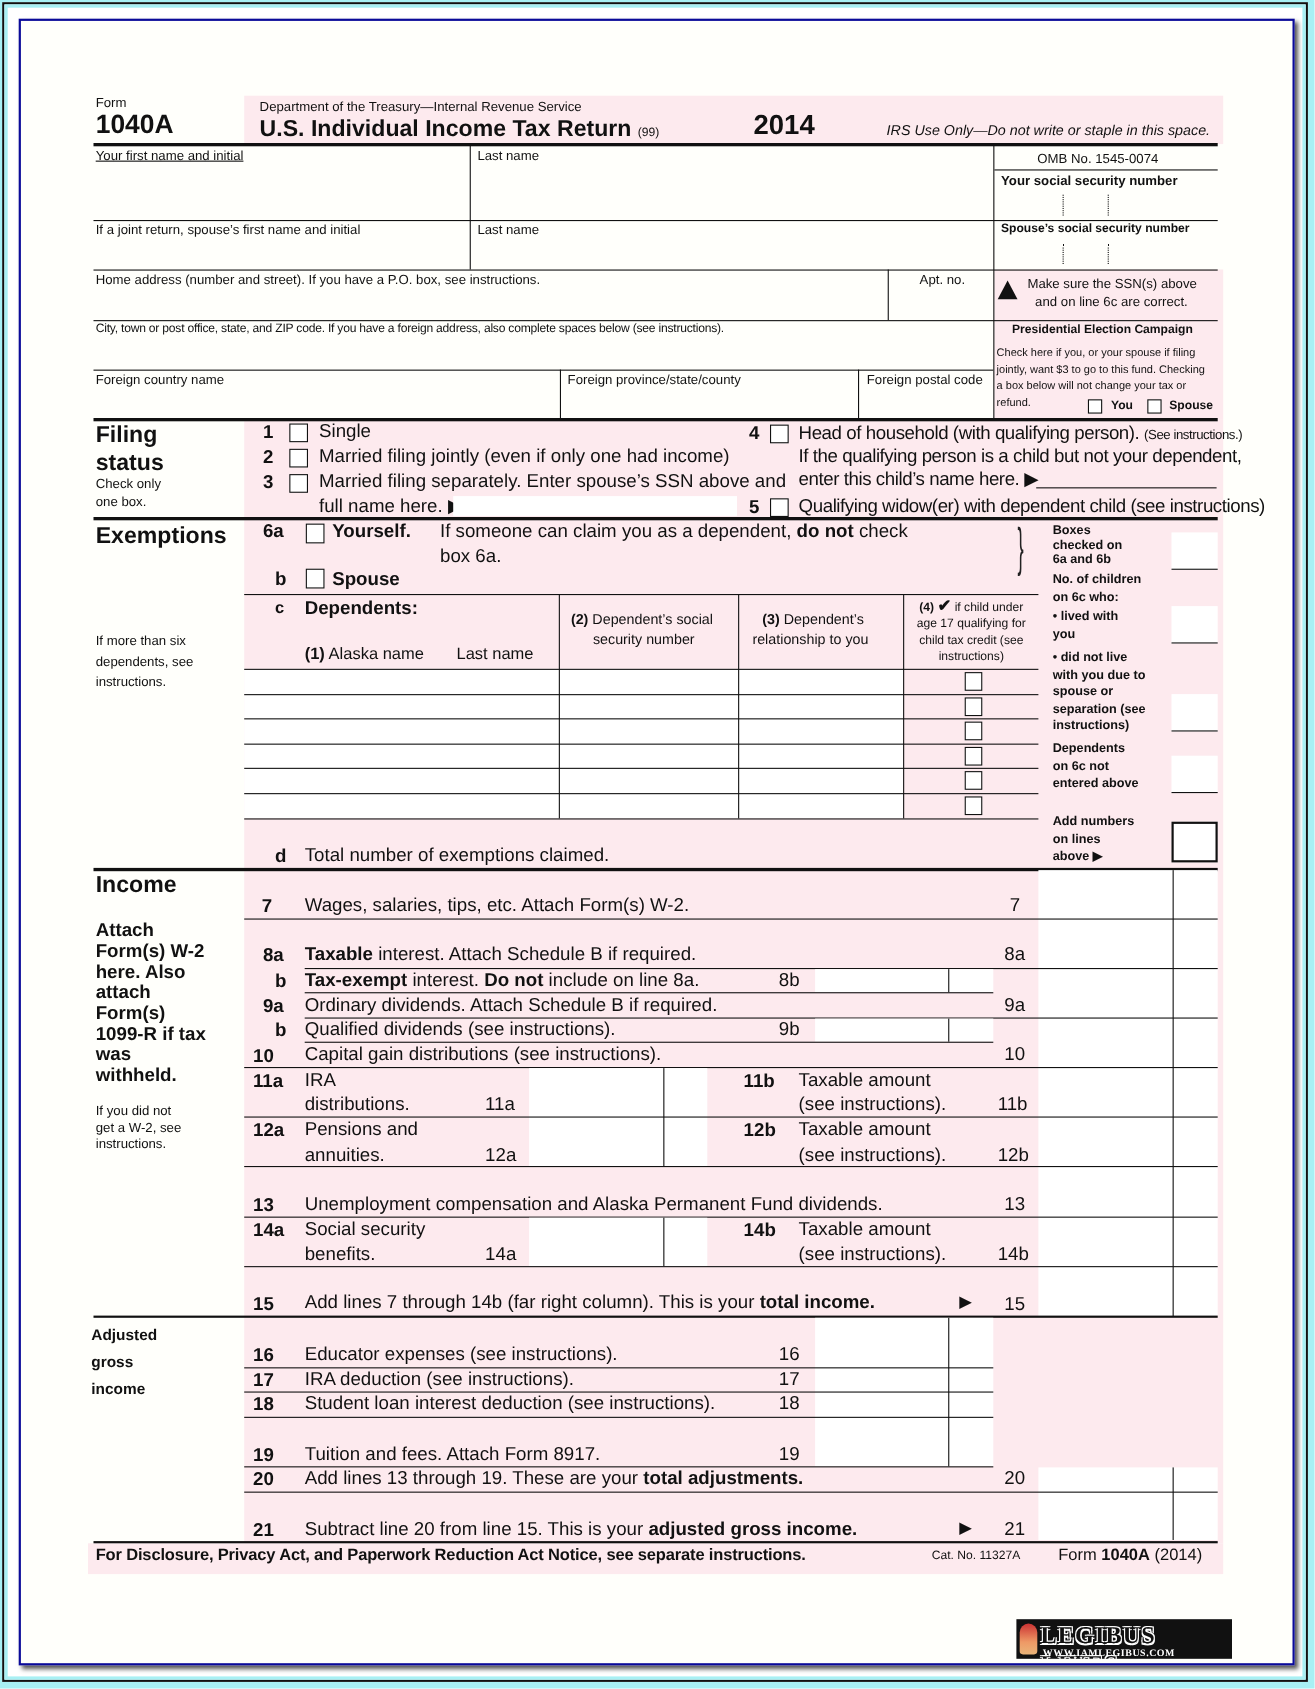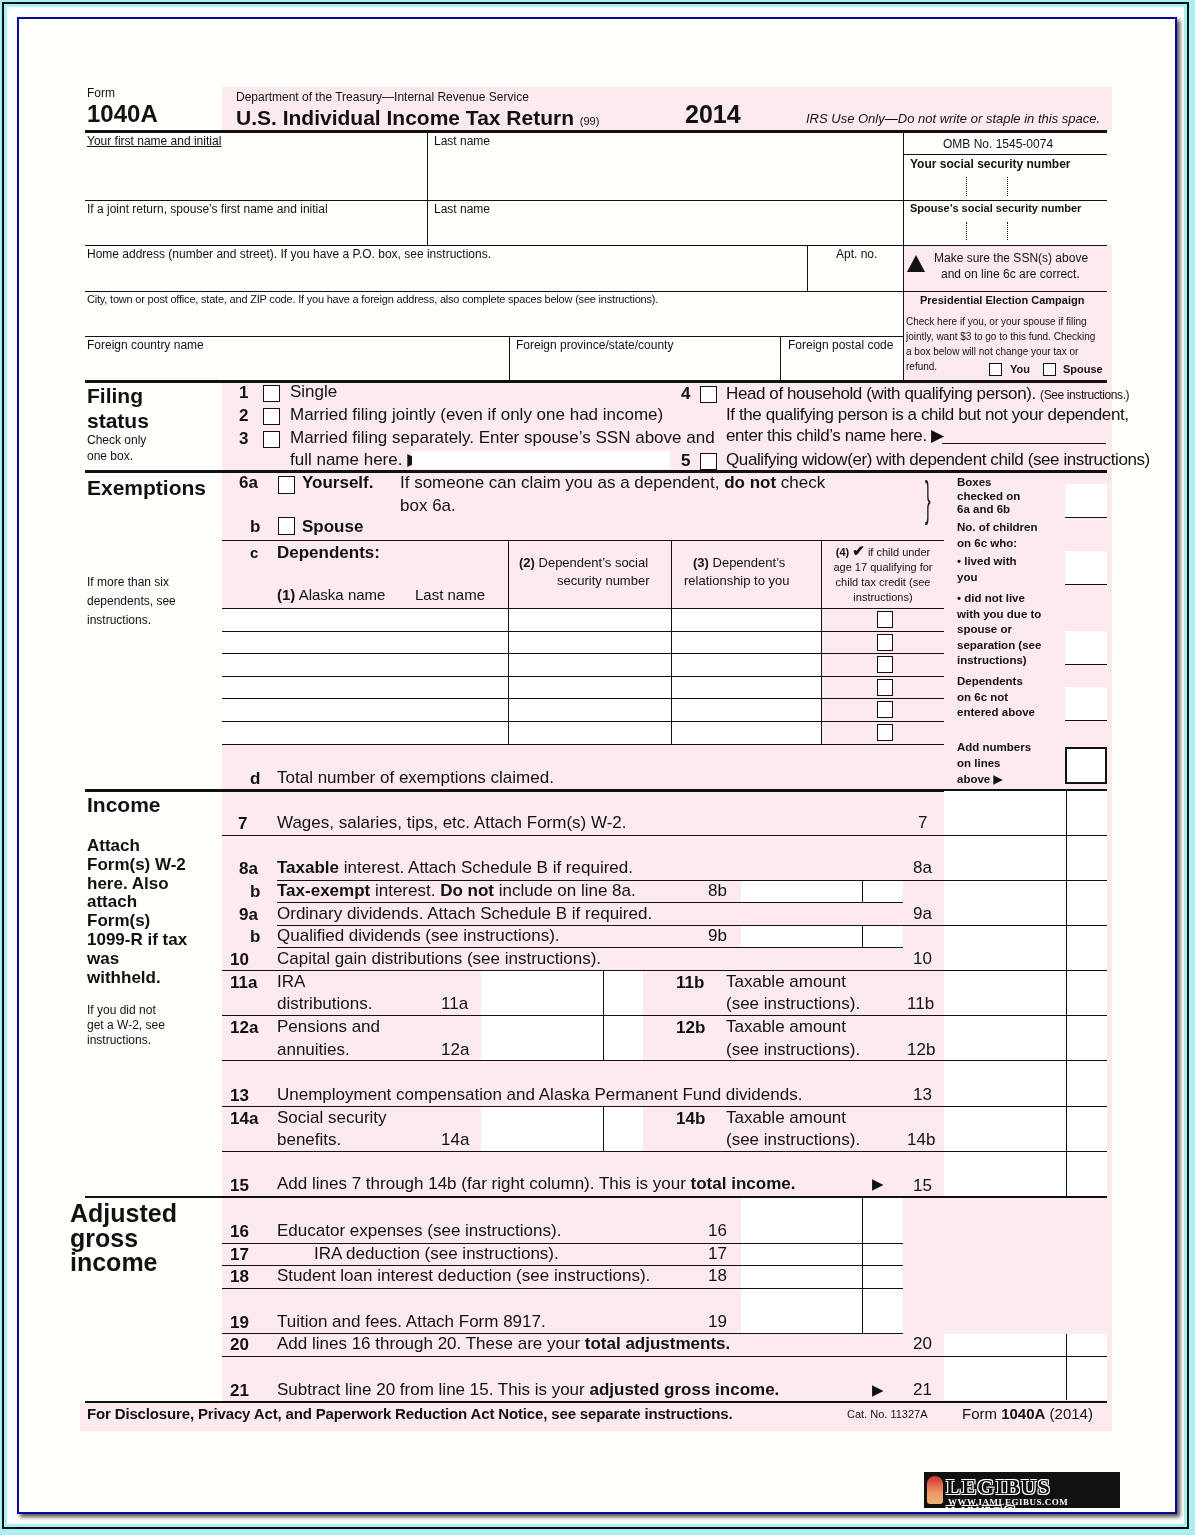"security number" div.t { left: 557px -> 539px }
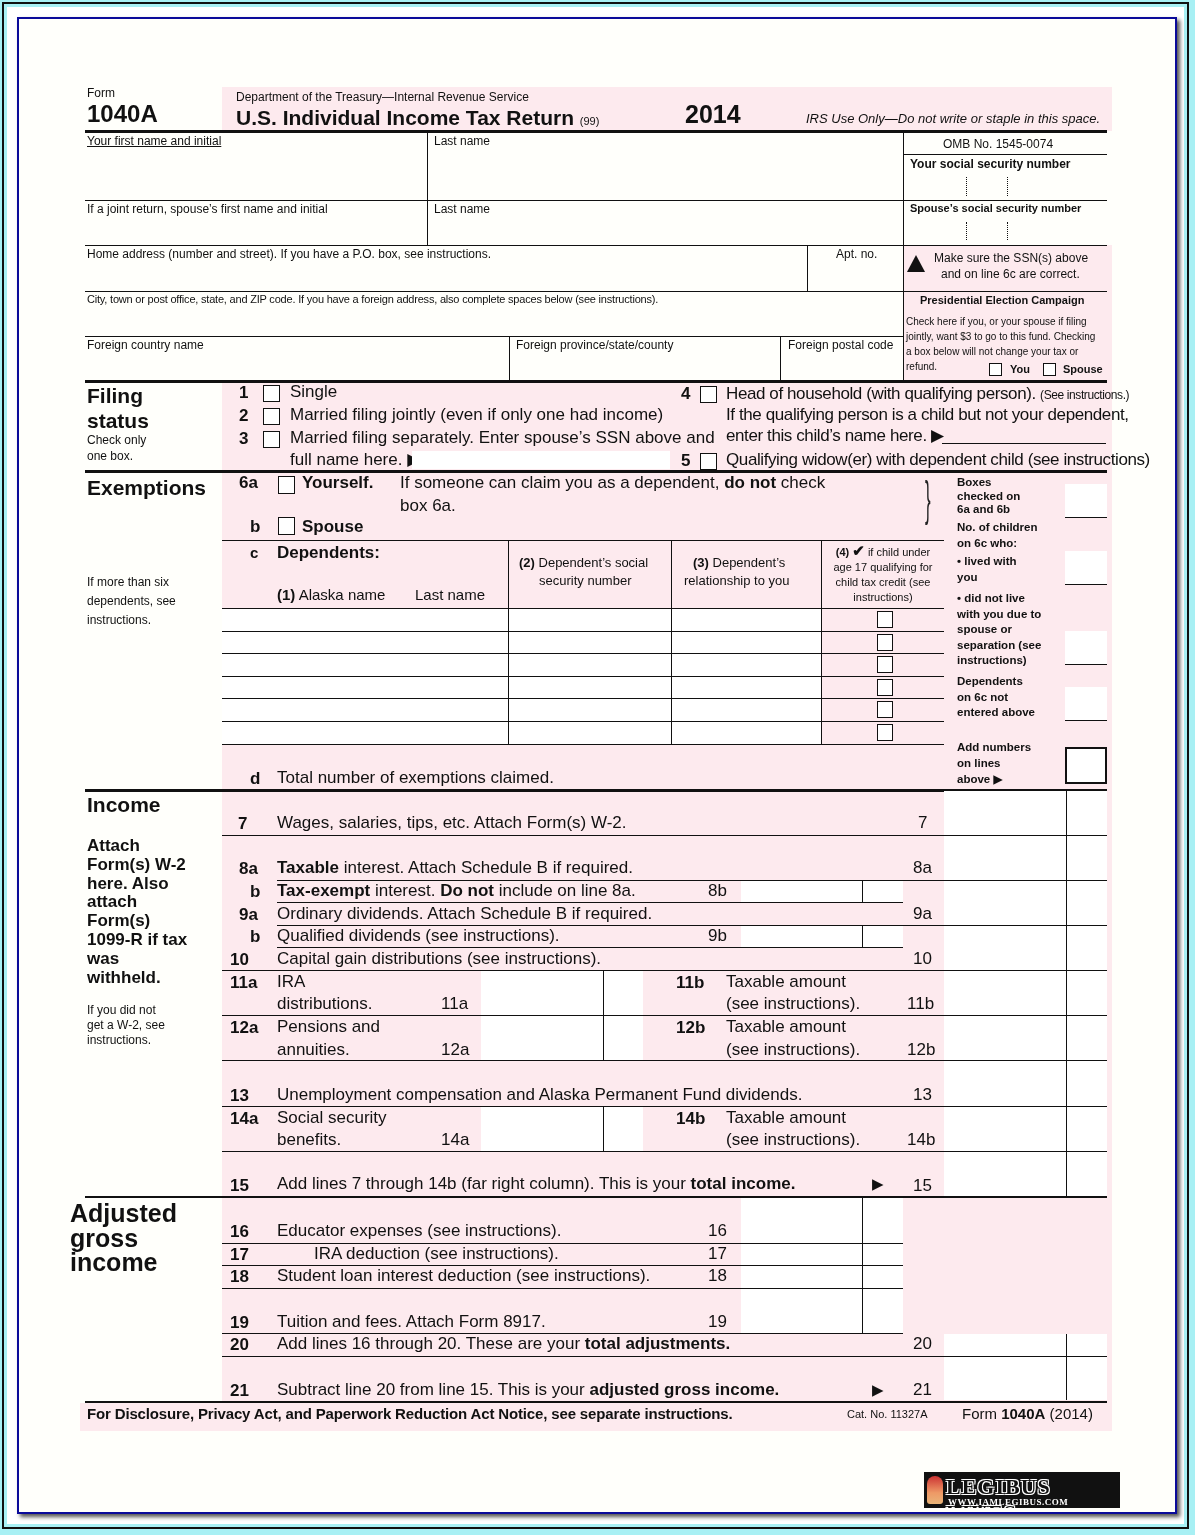"Adjusted" div.t { font-size: 25px -> 14px; left: 70px -> 83px }
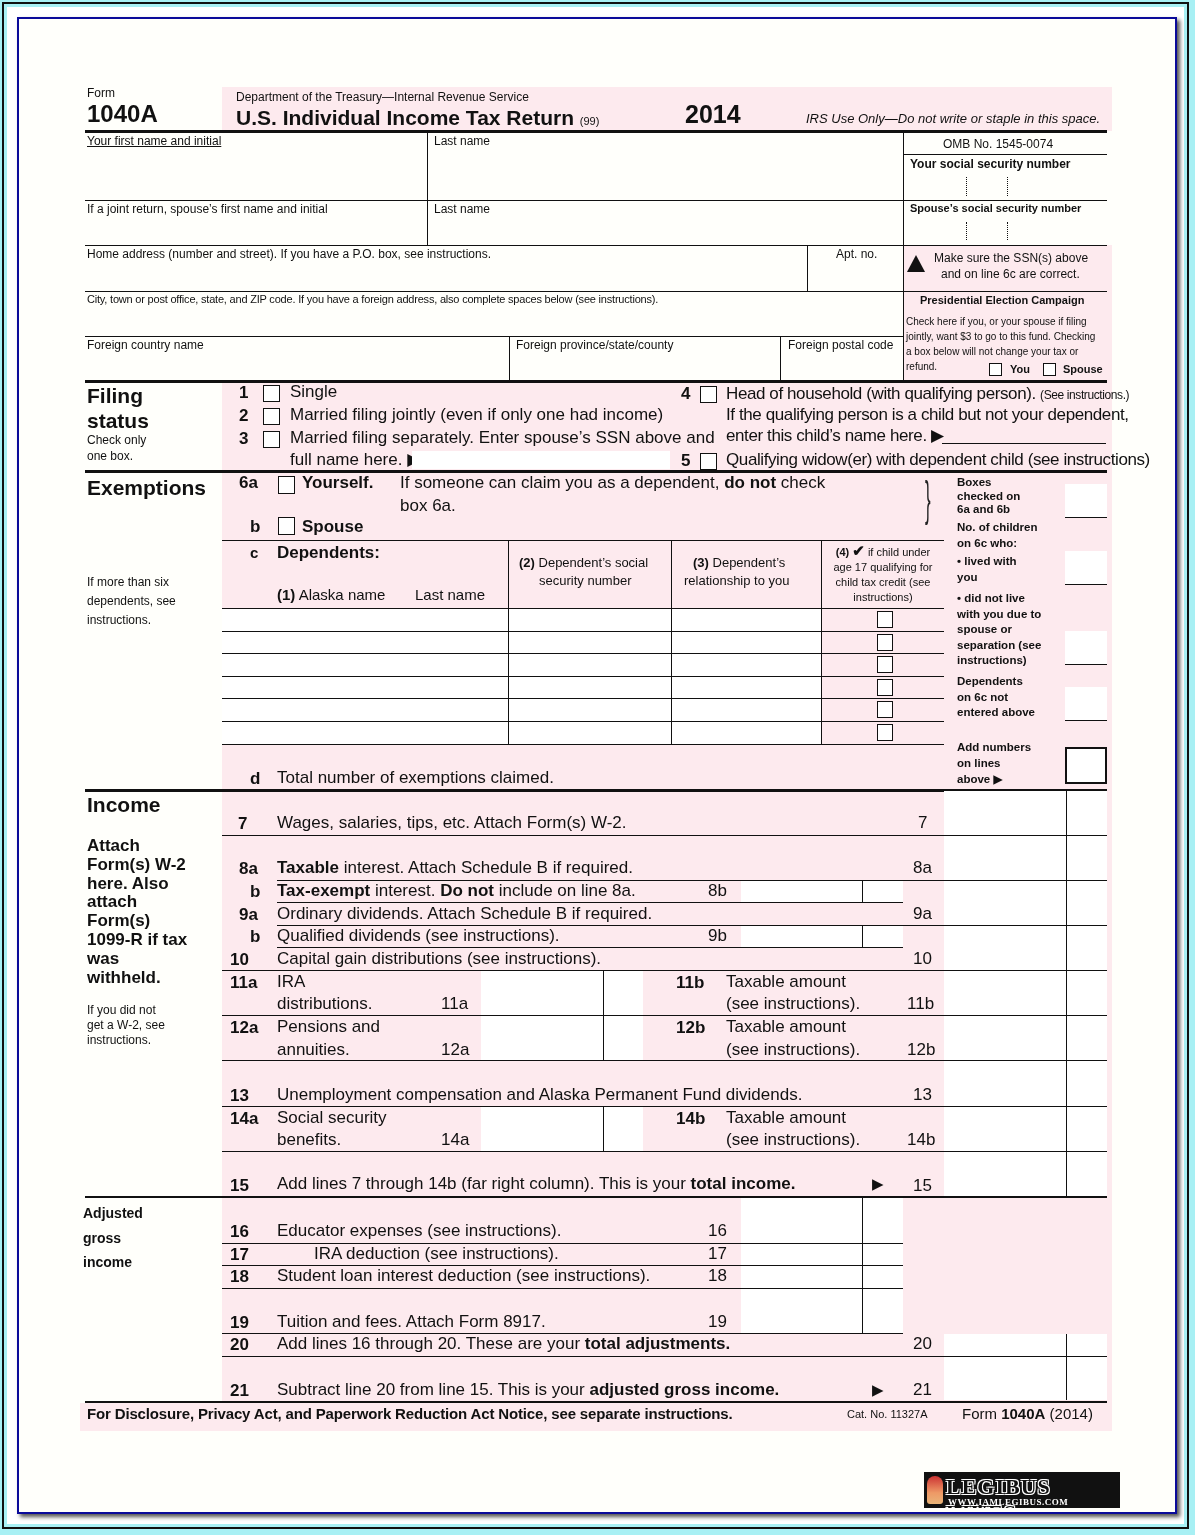"IRA deduction (see instructions)." div.t { margin-left: 37px -> none }
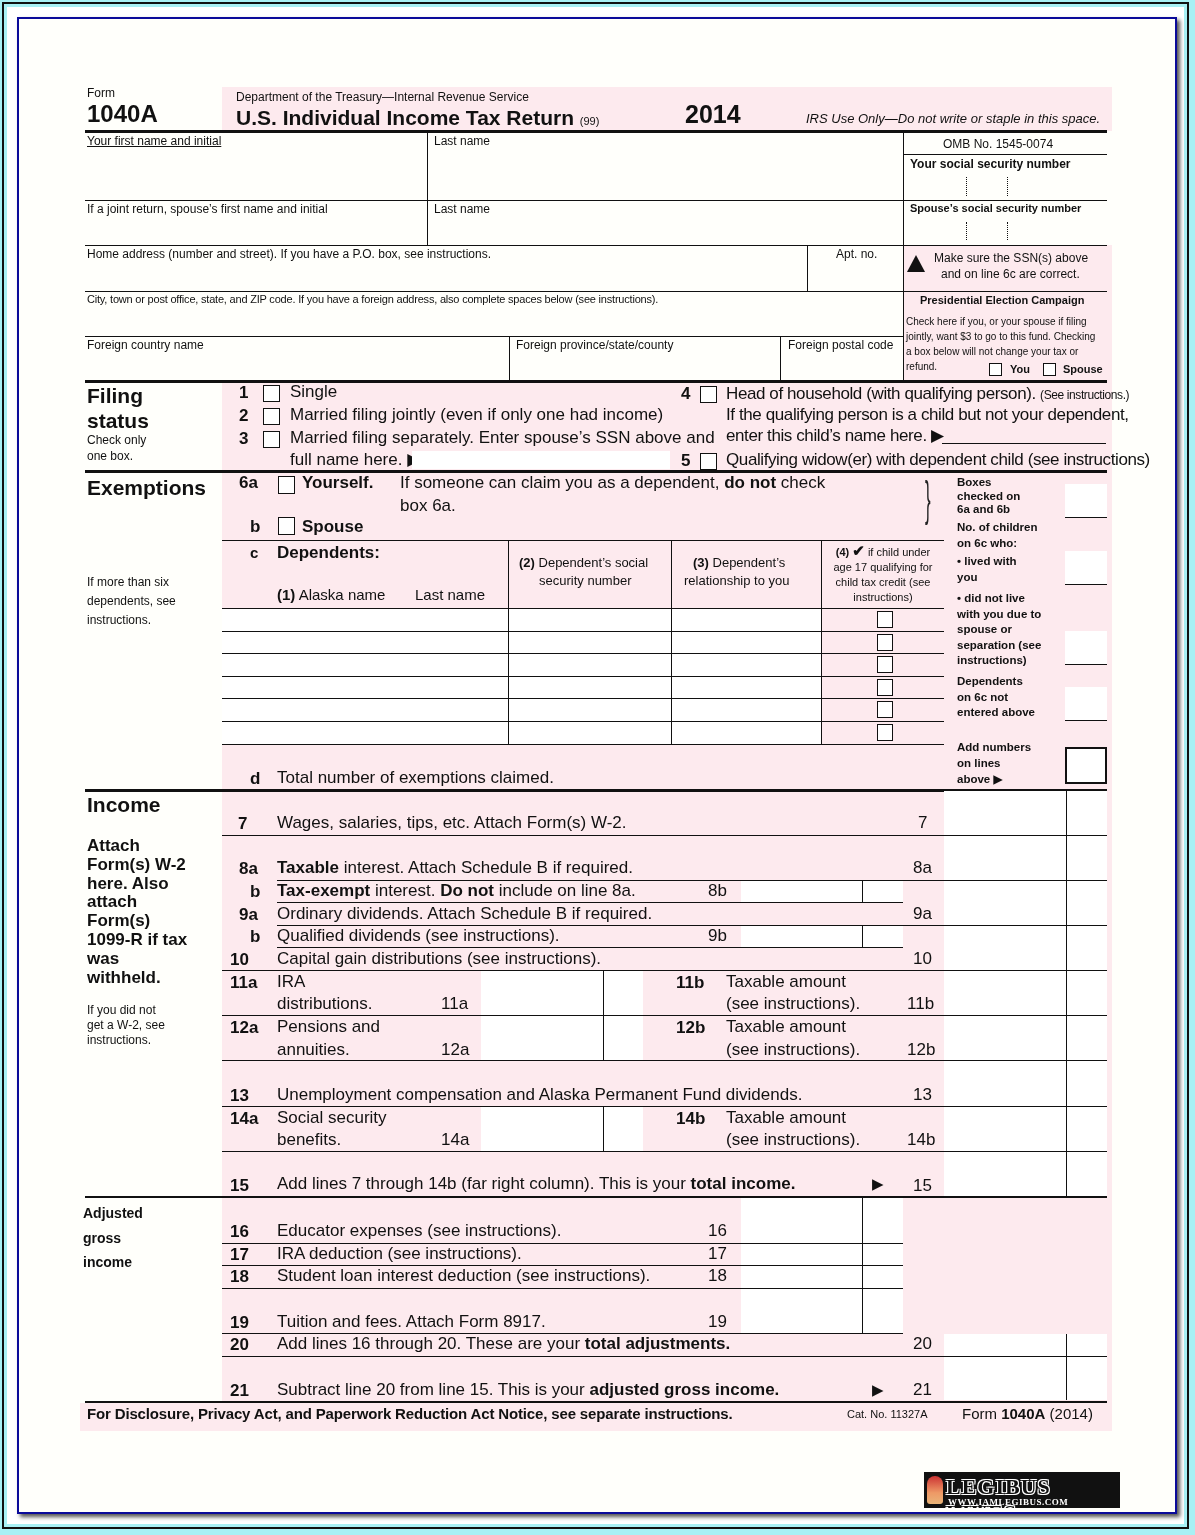"Add lines 16 through 20." span { text: 16 through 20 -> 13 through 19 }
